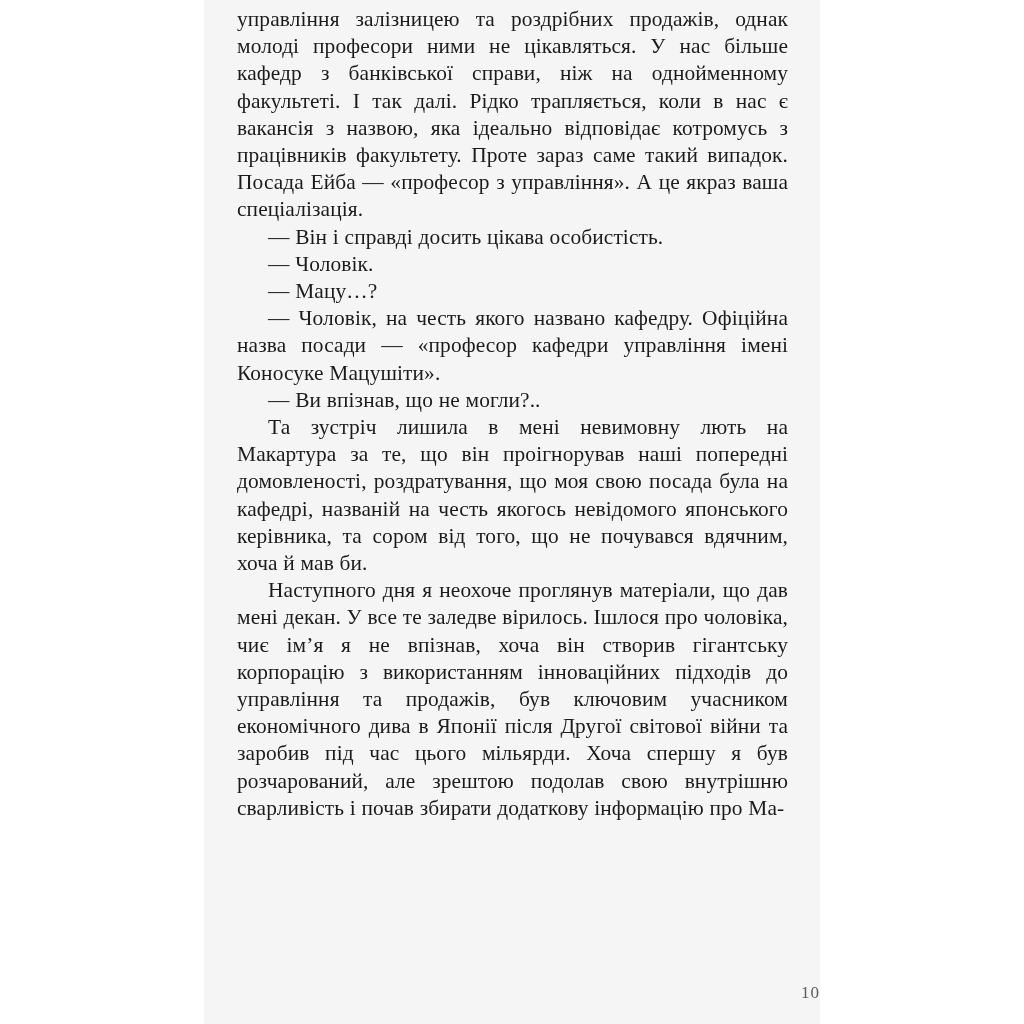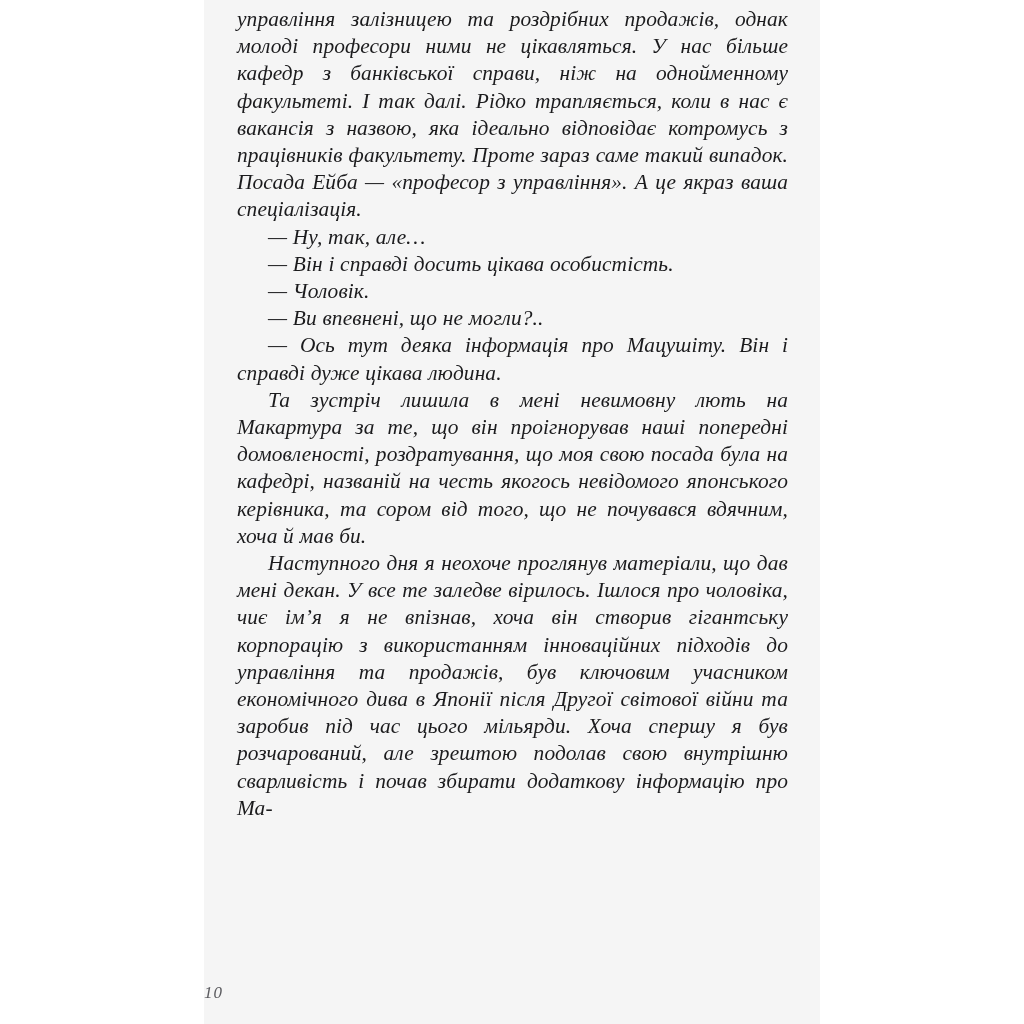"управління залізницею та роздрібних" #page-sheet { font-style: italic -> none }
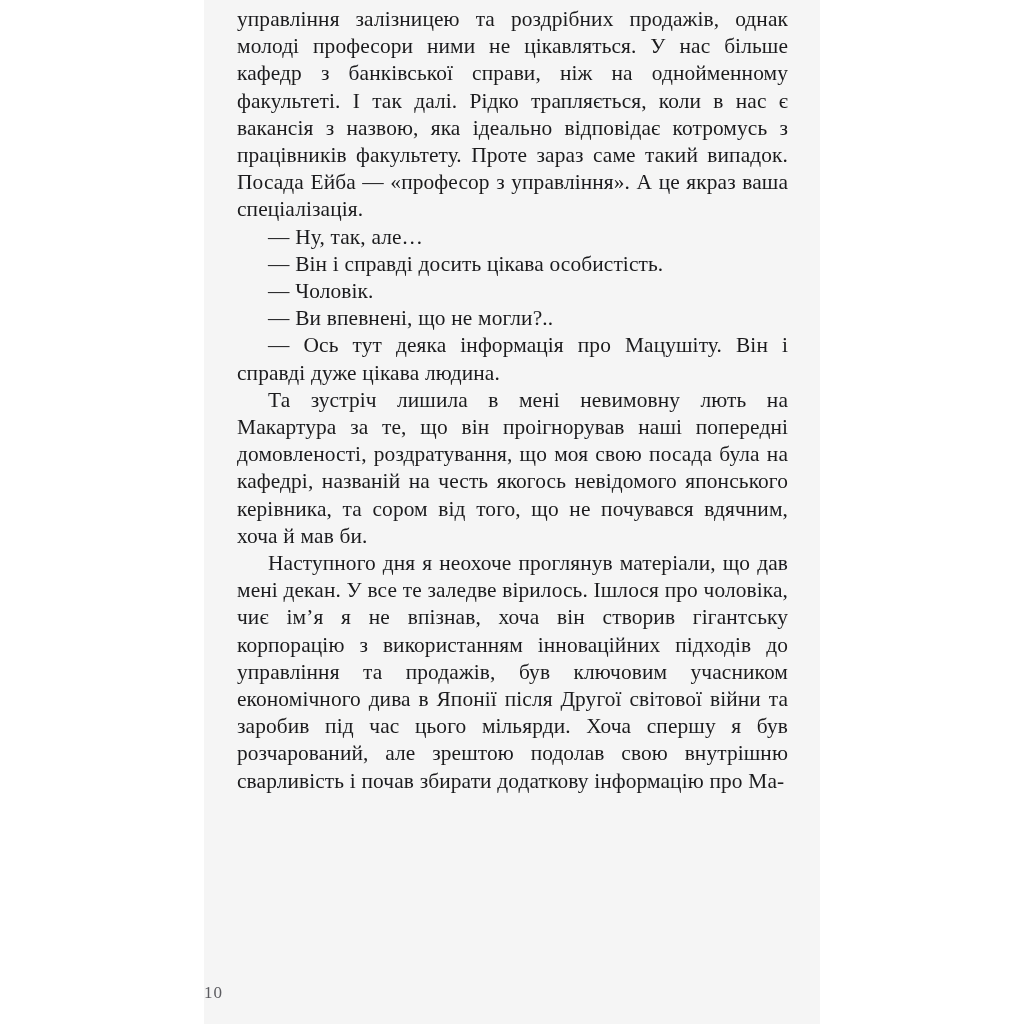"— Ну, так, але…" p.para { html: <p>— Ну, так, але…</p> -> none }
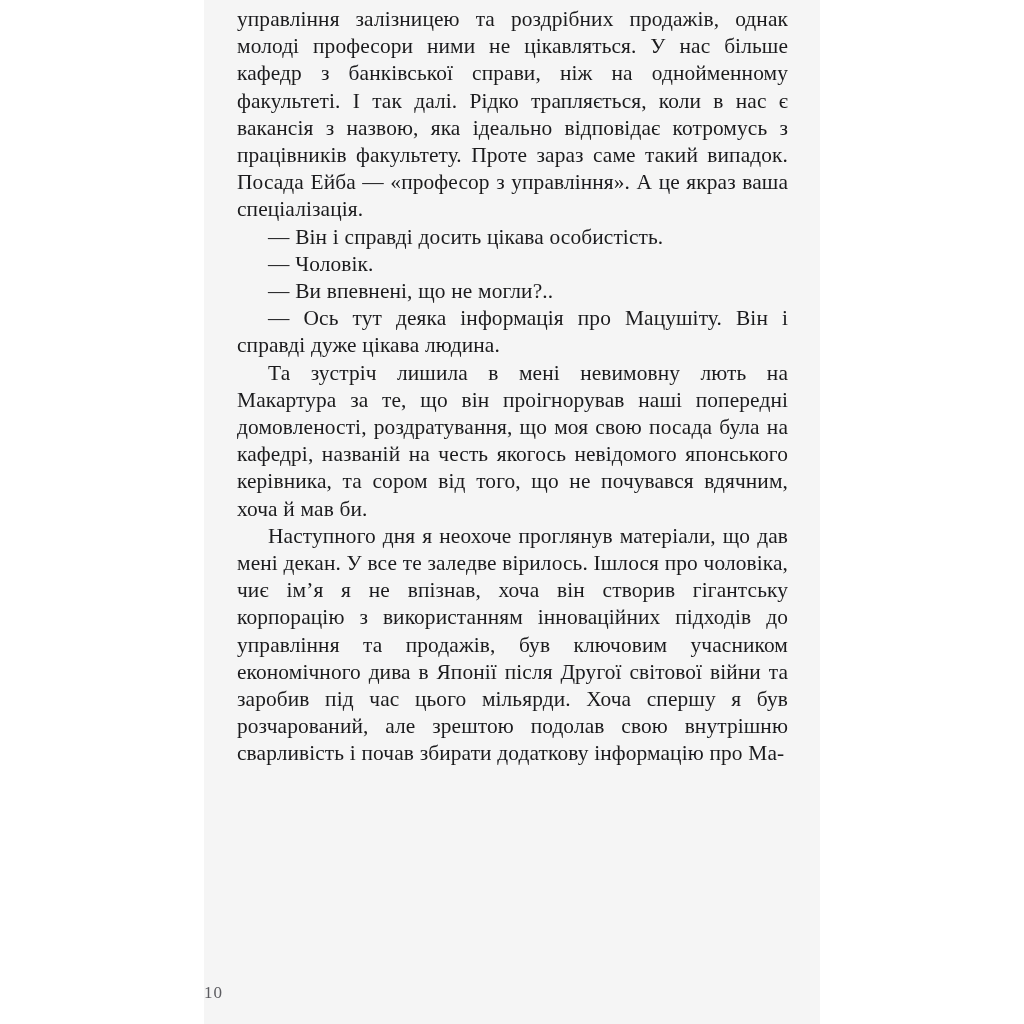"— Мацу…?" p.para { html: none -> <p>— Мацу…?</p> }
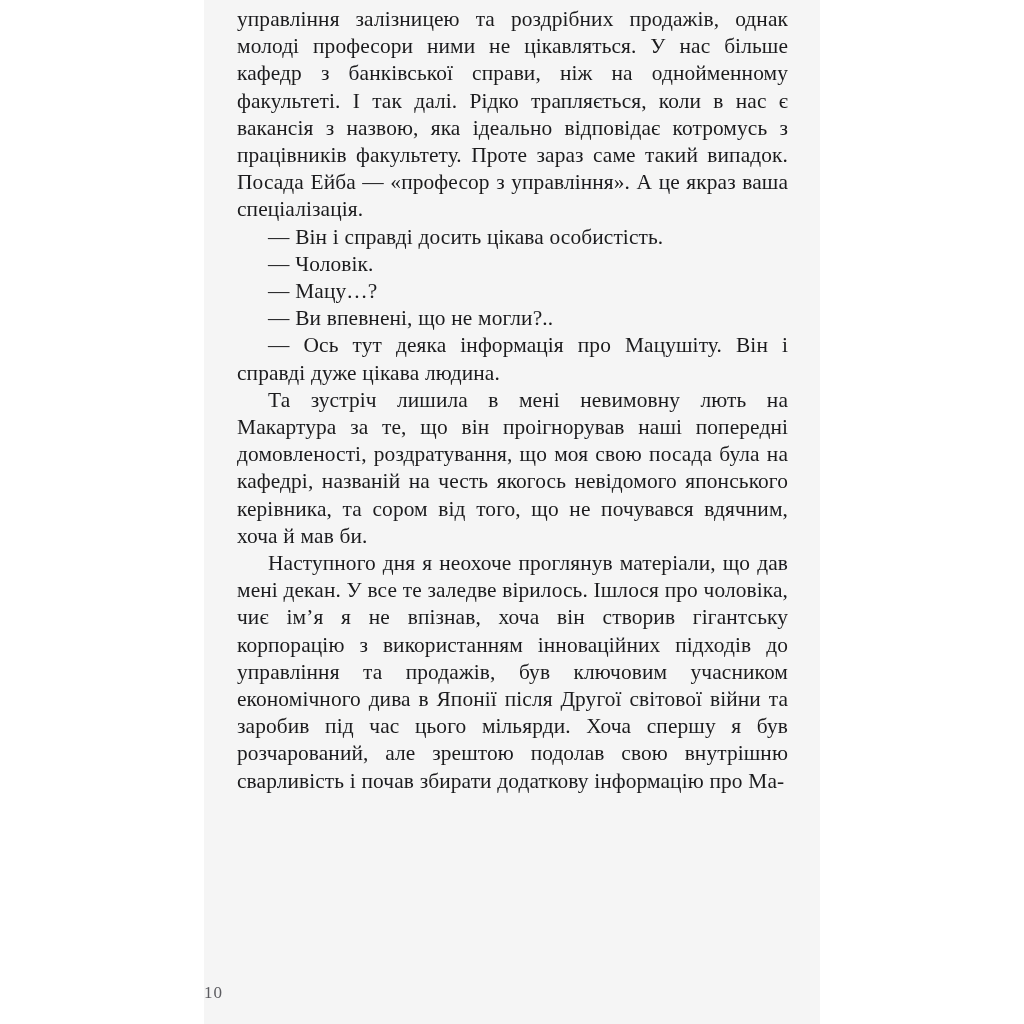"— Чоловік, на честь якого" p.para { html: none -> <p>— Чоловік, на честь якого названо кафедру. Офіційна назва посади — «професор кафедри управління імені Коносуке Мацушіти».</p> }
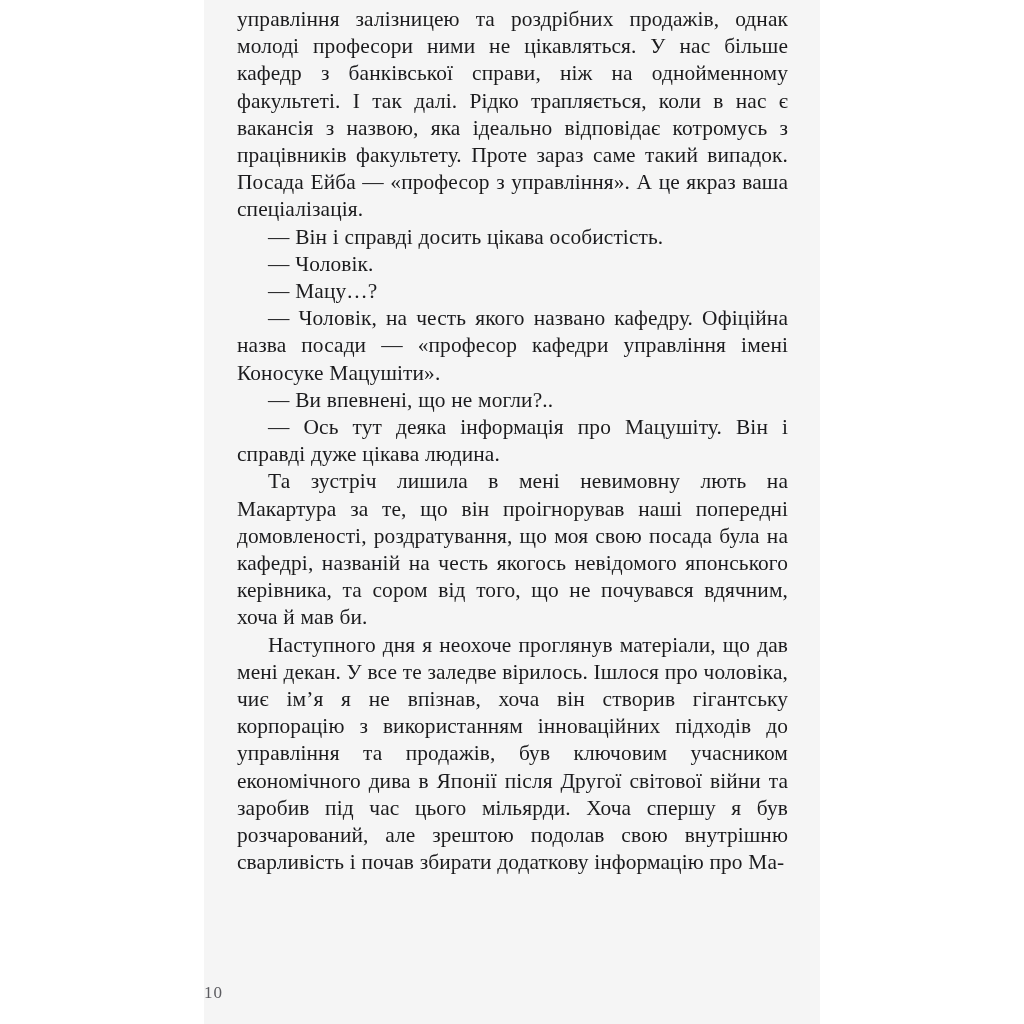"— Ви впевнені, що не" p.para { text: впевнені -> впізнав }
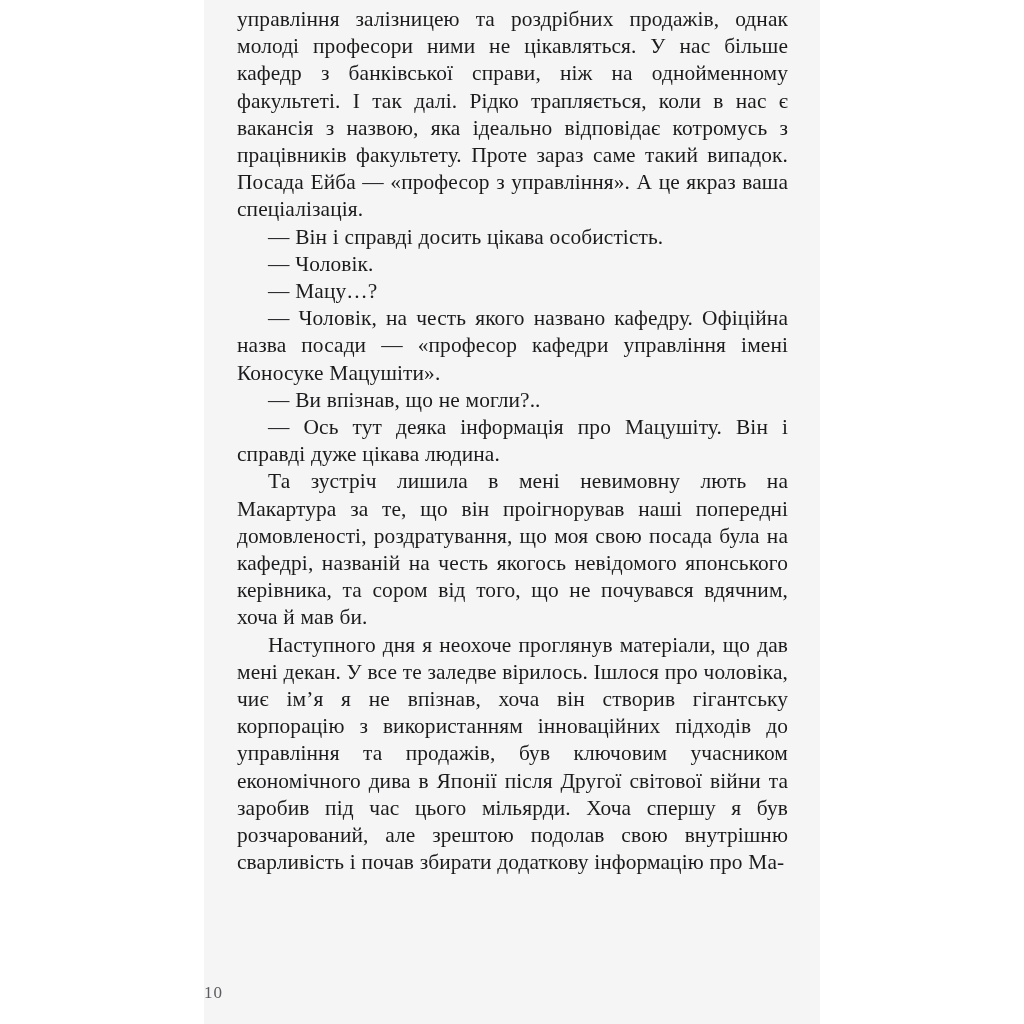"— Ось тут деяка інформація" p.para { html: <p>— Ось тут деяка інформація про Мацушіту. Він і справді дуже цікава людина.</p> -> none }
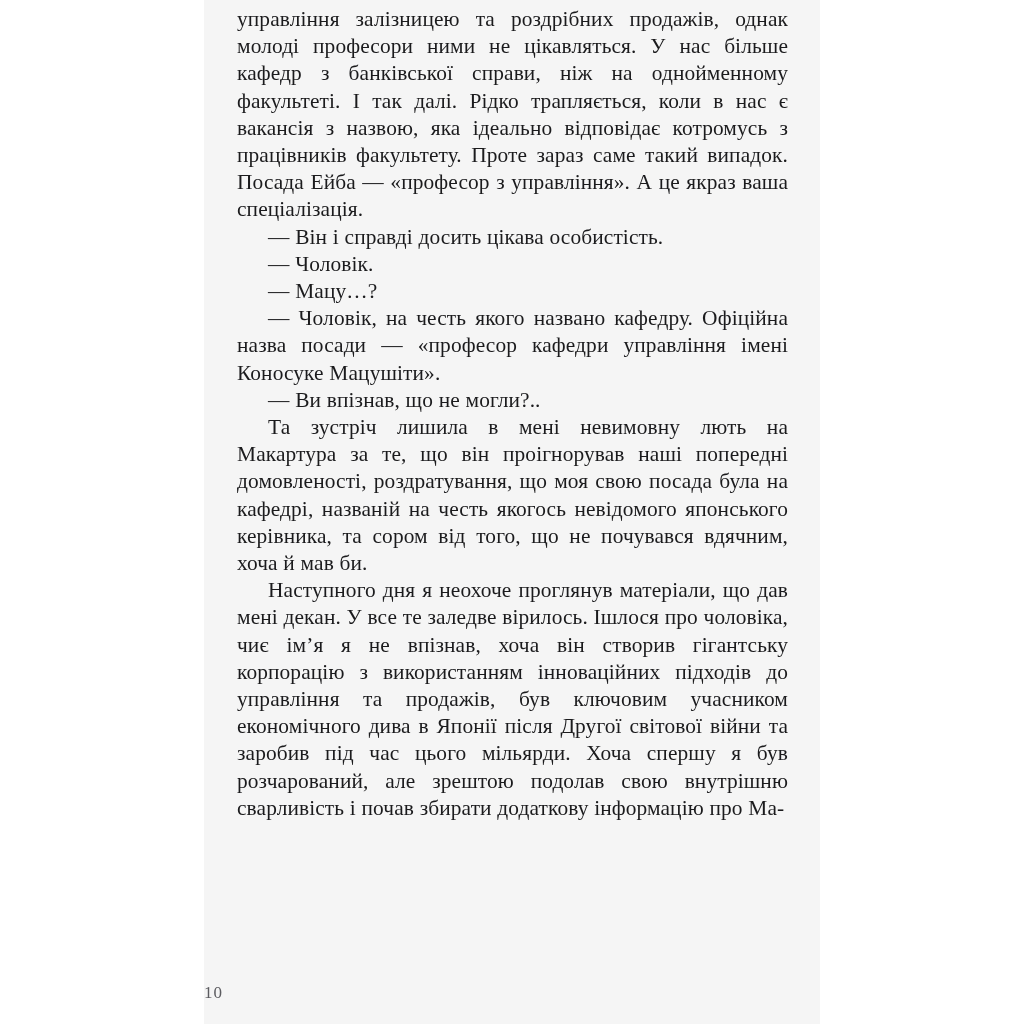"10" #folio { text-align: left -> right }
